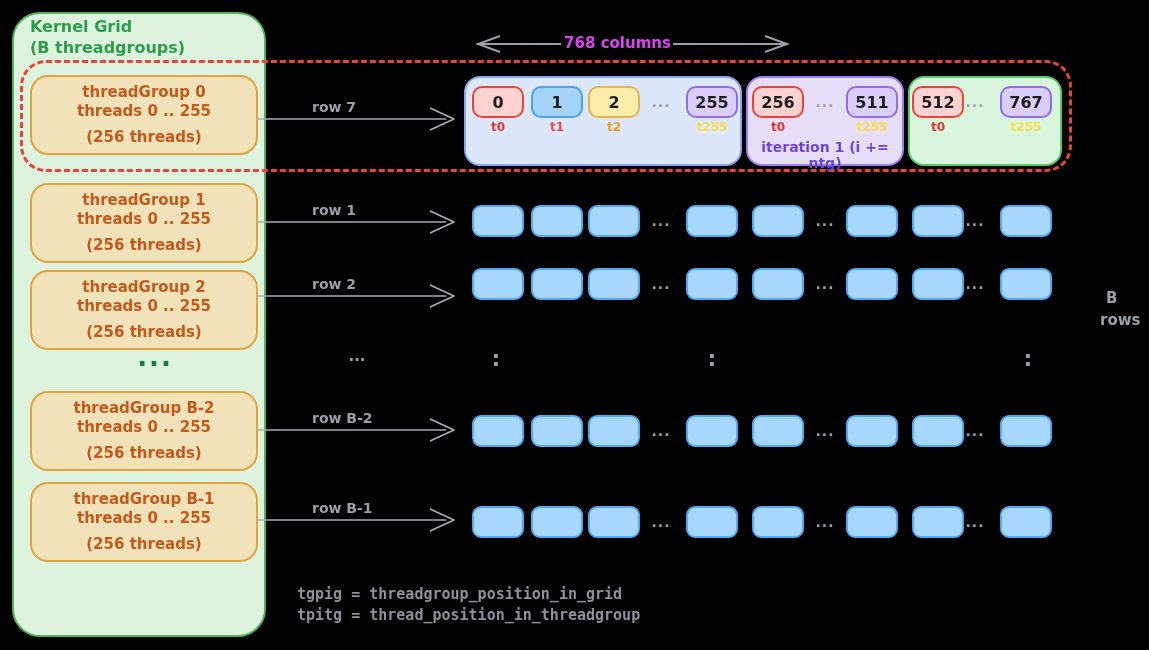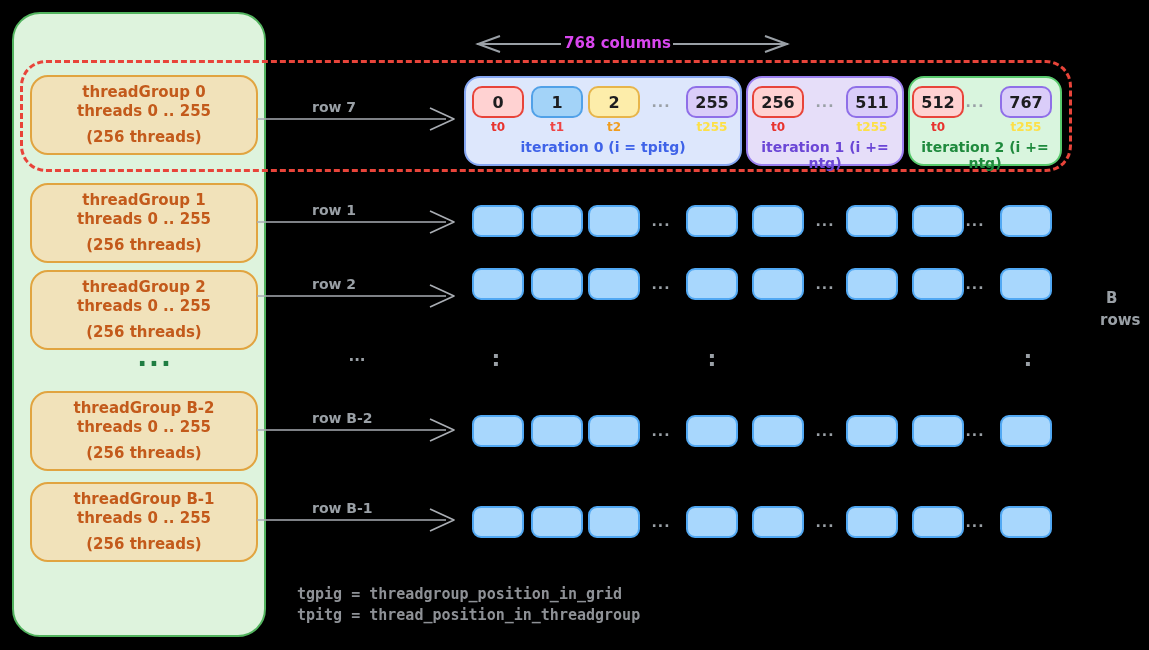"Kernel Grid" div.abs { html: none -> <div> <div>Kernel Grid</div> <div>(B threadgroups)</div> </div> }
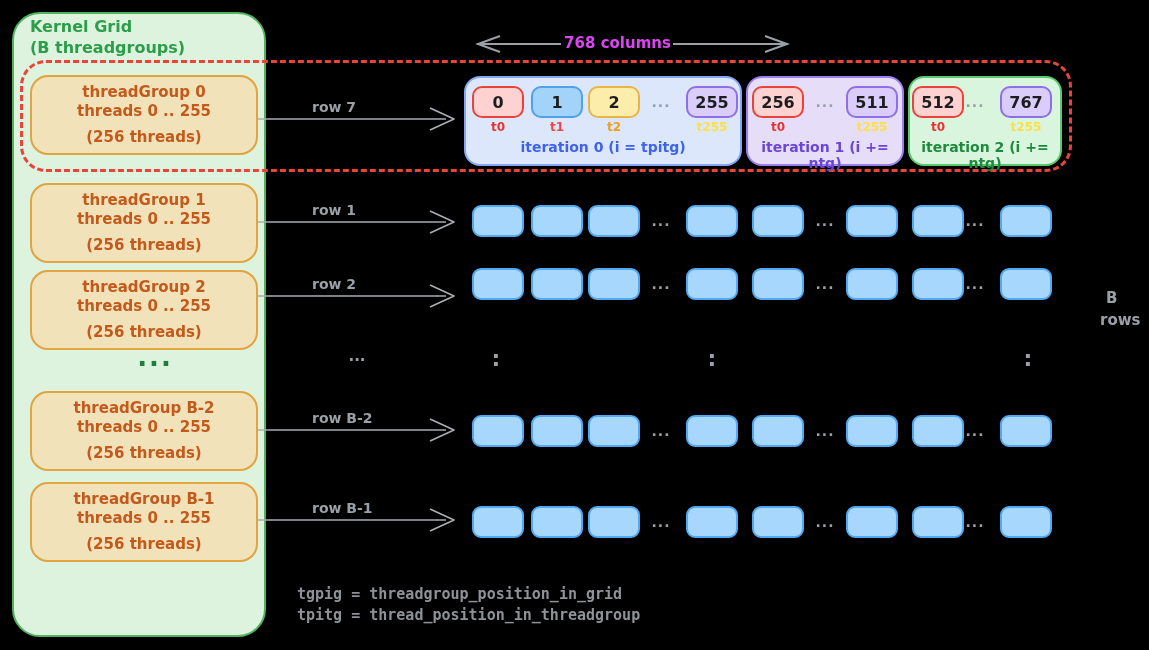"iteration 0 (i = tpitg)" div.abs { html: <div>iteration 0 (i = tpitg)</div> -> none }
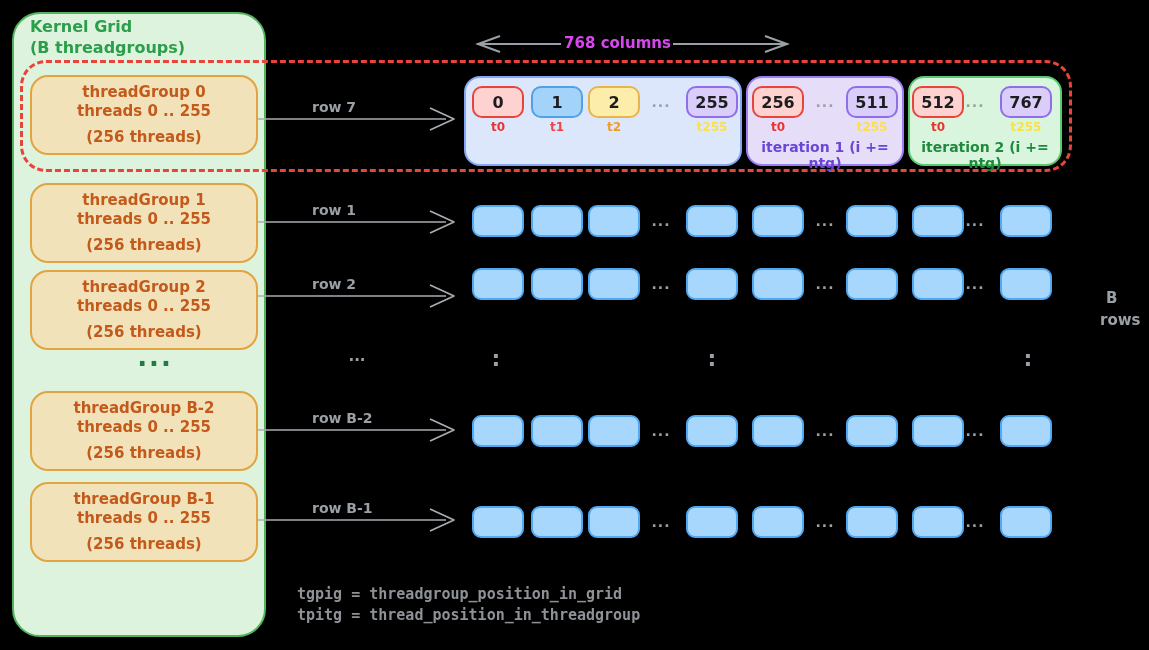"iteration 2 (i += ntg)" div.abs { html: <div>iteration 2 (i += ntg)</div> -> none }
